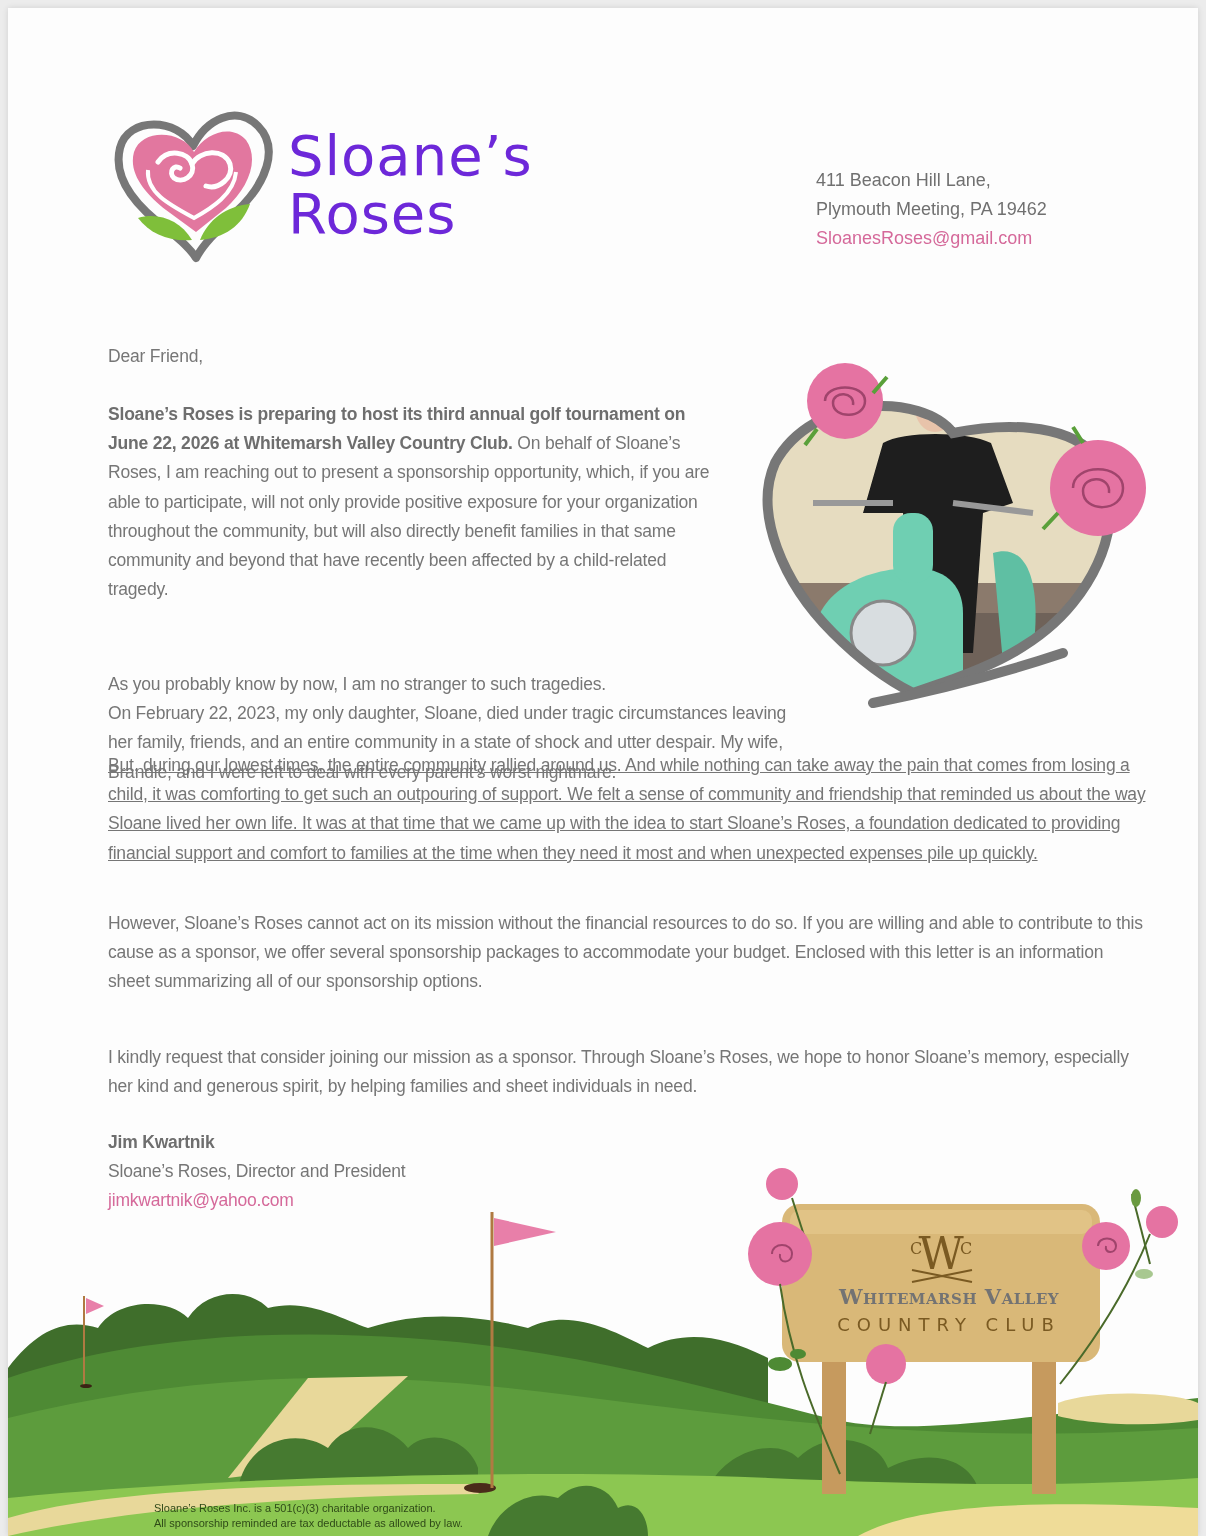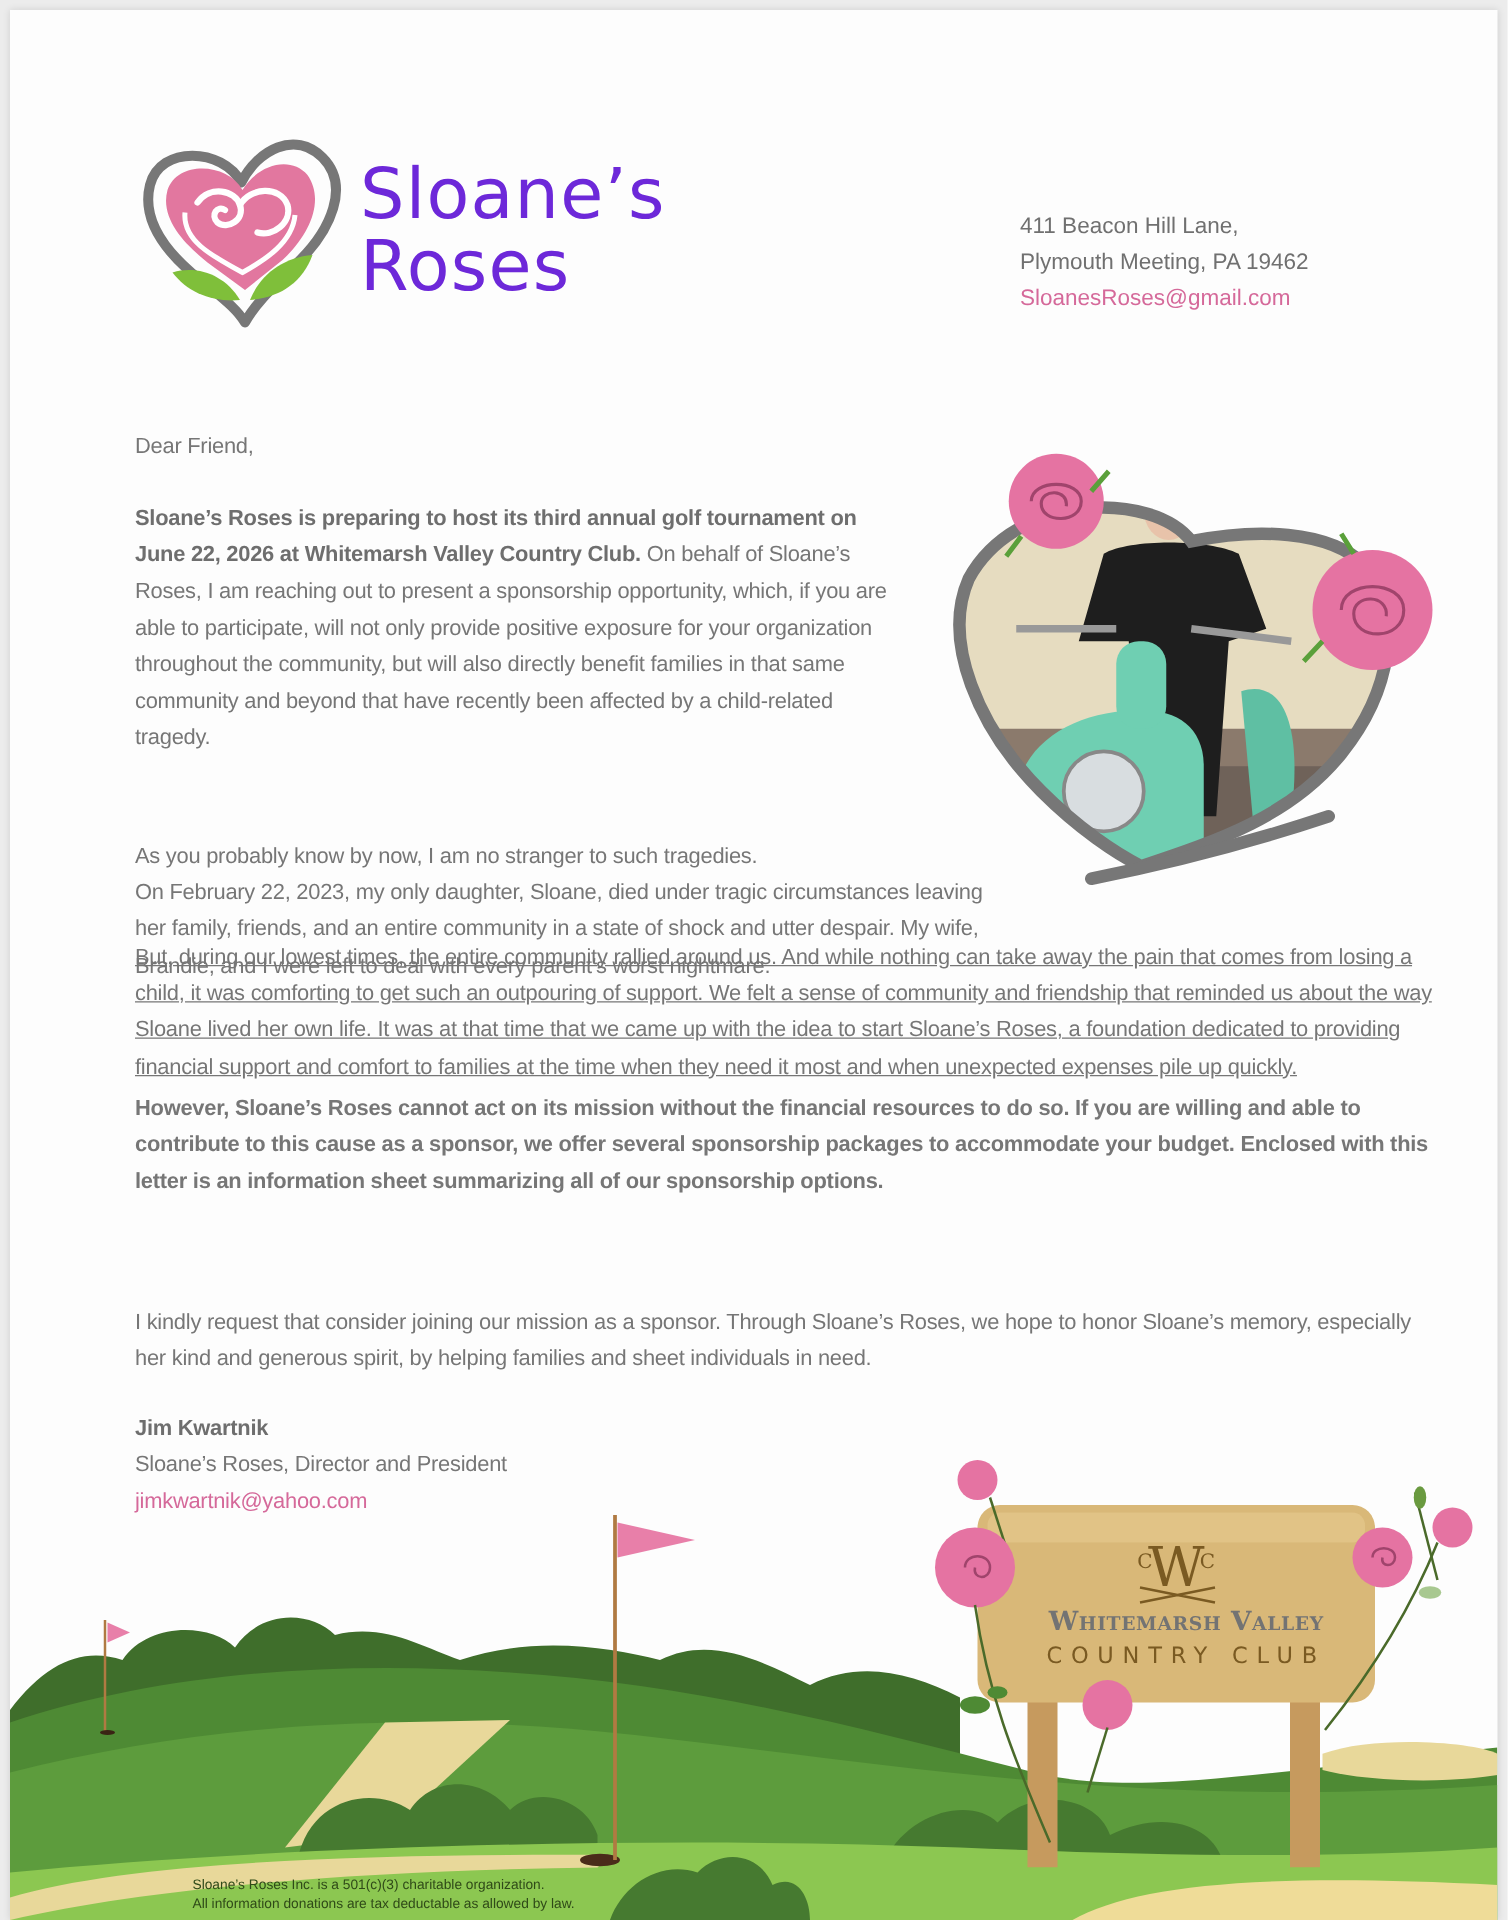"However, Sloane’s Roses cannot act" .p3 { font-weight: bold -> none; top: 864px -> 901px }
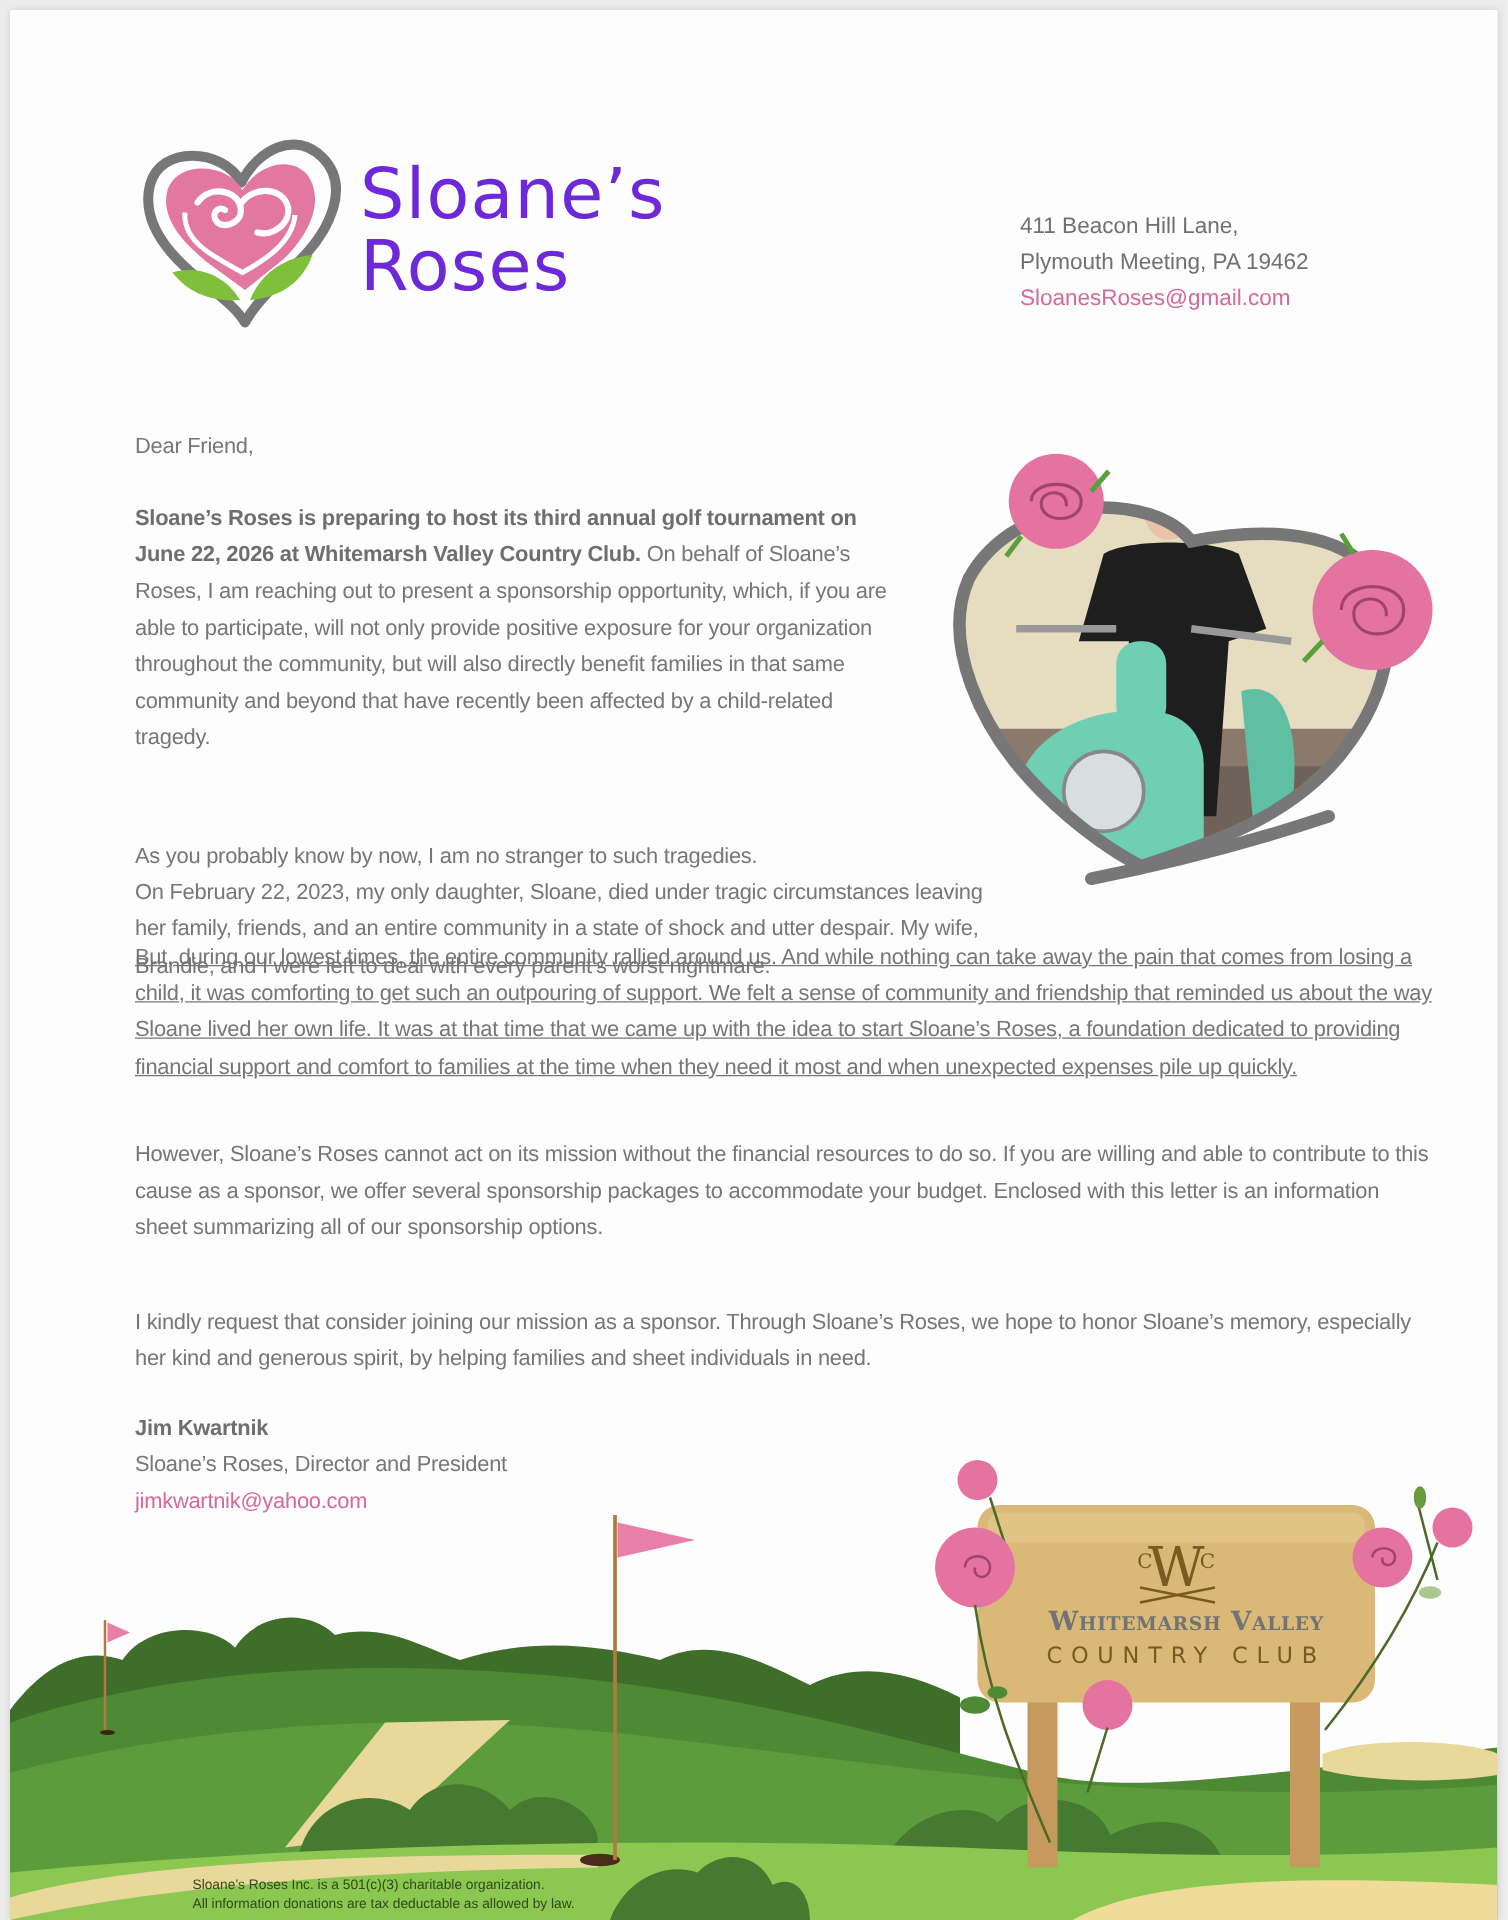"All information donations are tax" div { text: information donations -> sponsorship reminded }
